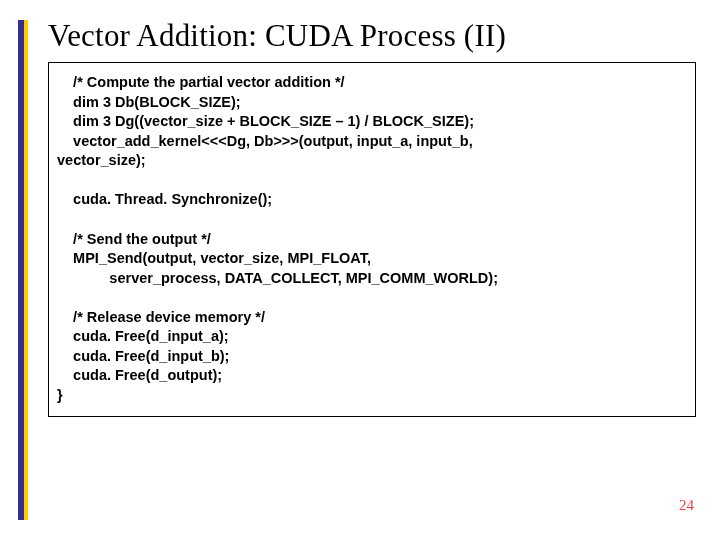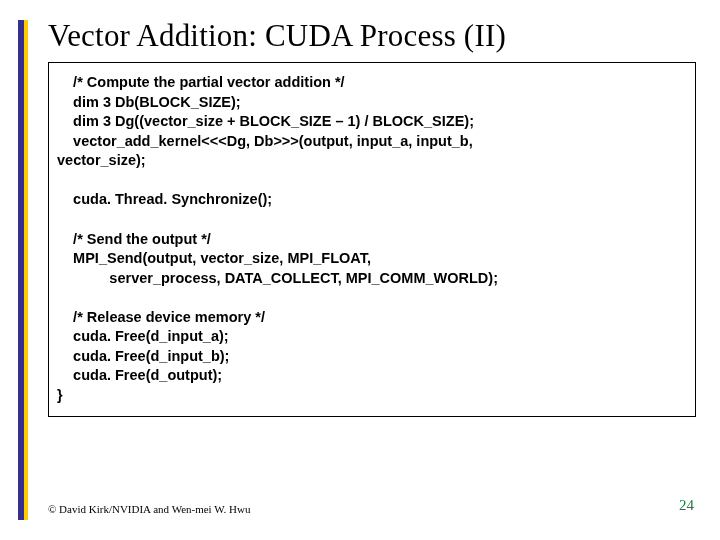"© David Kirk/NVIDIA and Wen-mei" div { html: <div>© David Kirk/NVIDIA and Wen-mei W. Hwu</div> -> none }
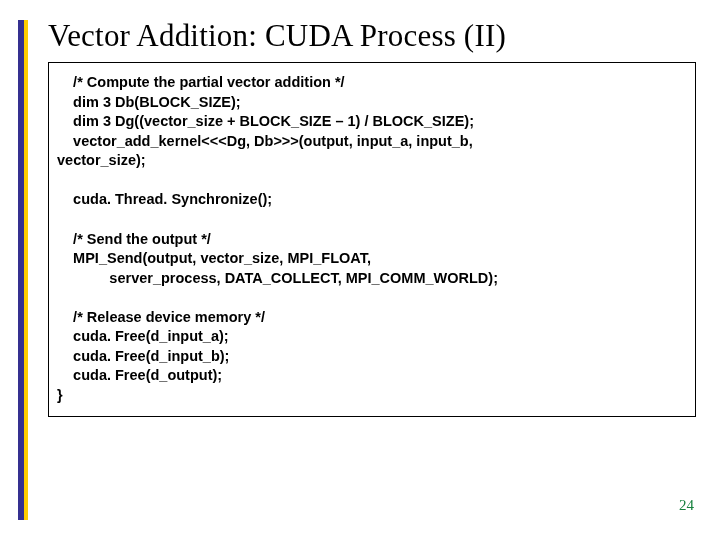"24" .page-num { color: #15803d -> #ef4444 }
